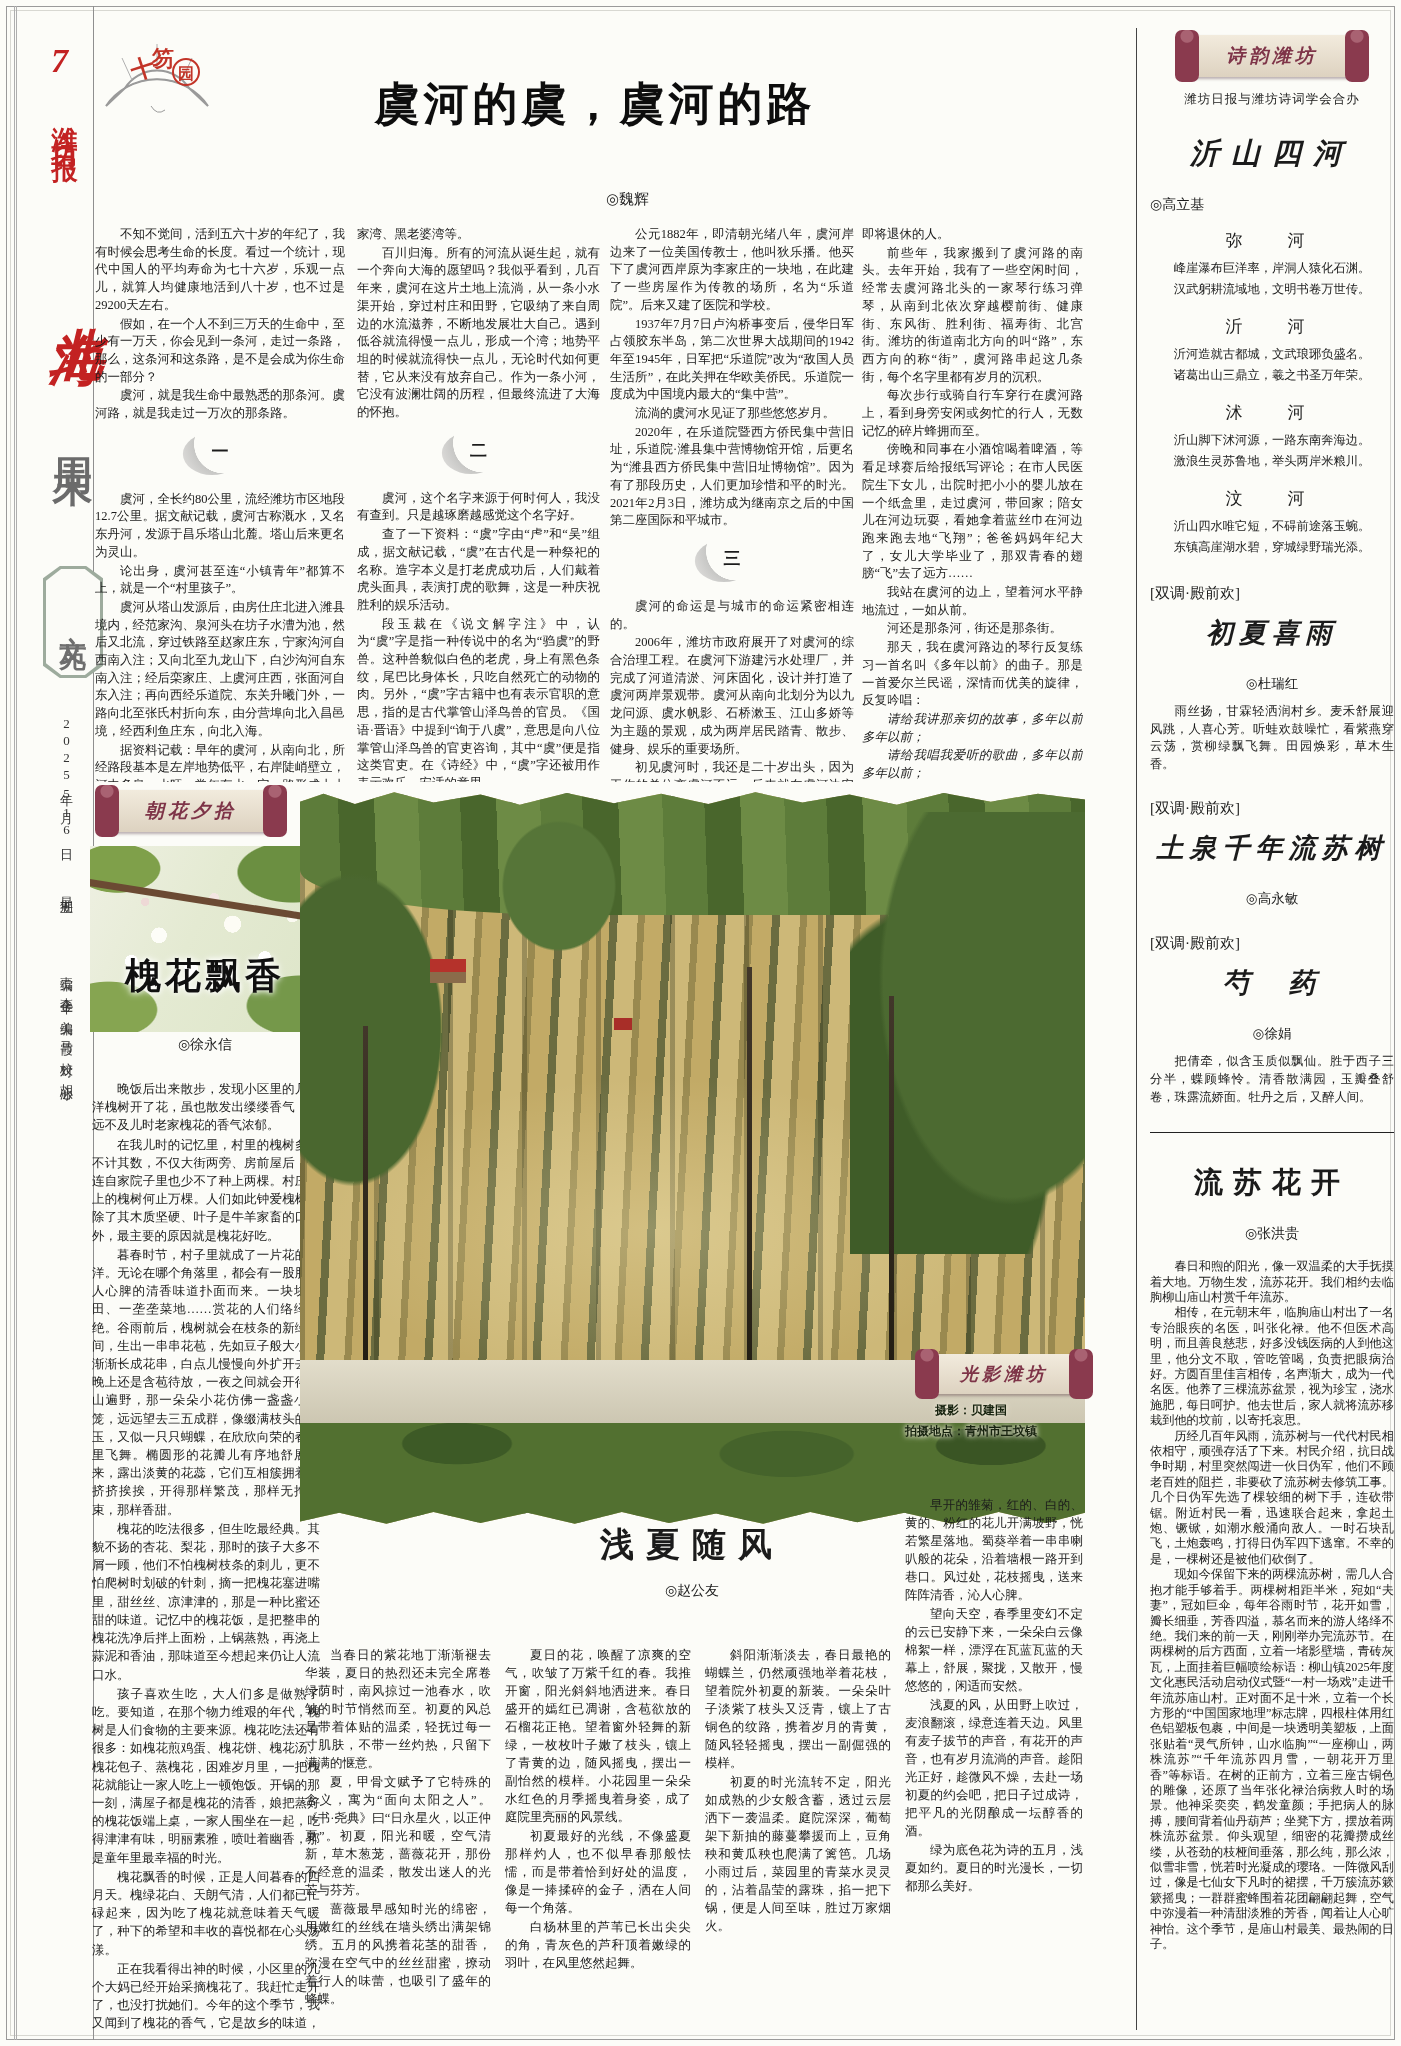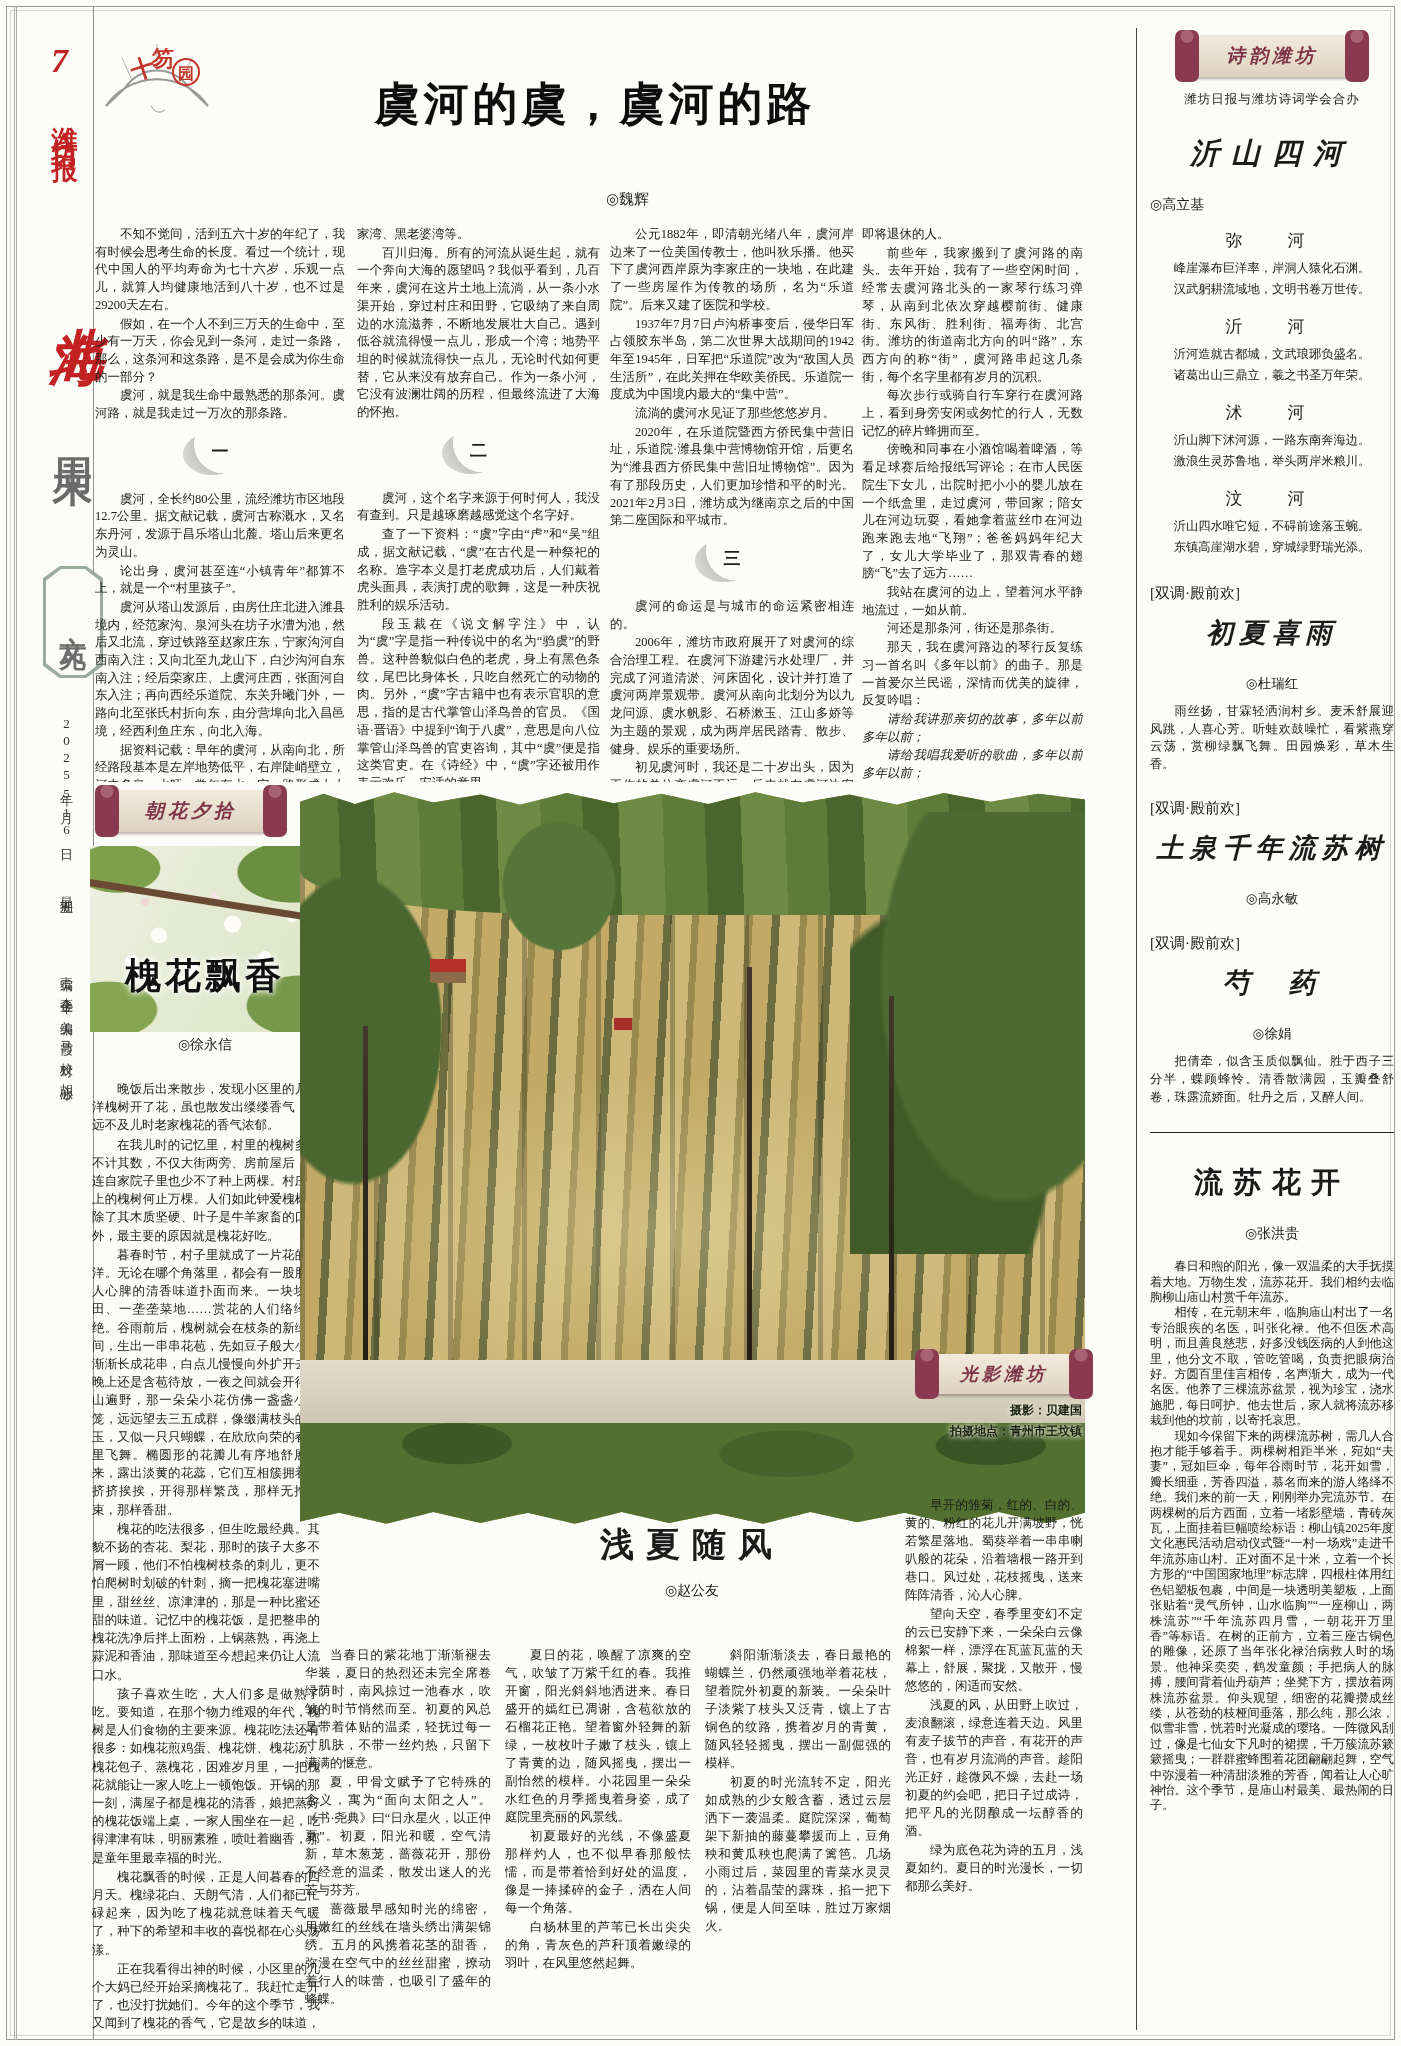"摄影：贝建国" .ph-credit { text-align: right -> center }
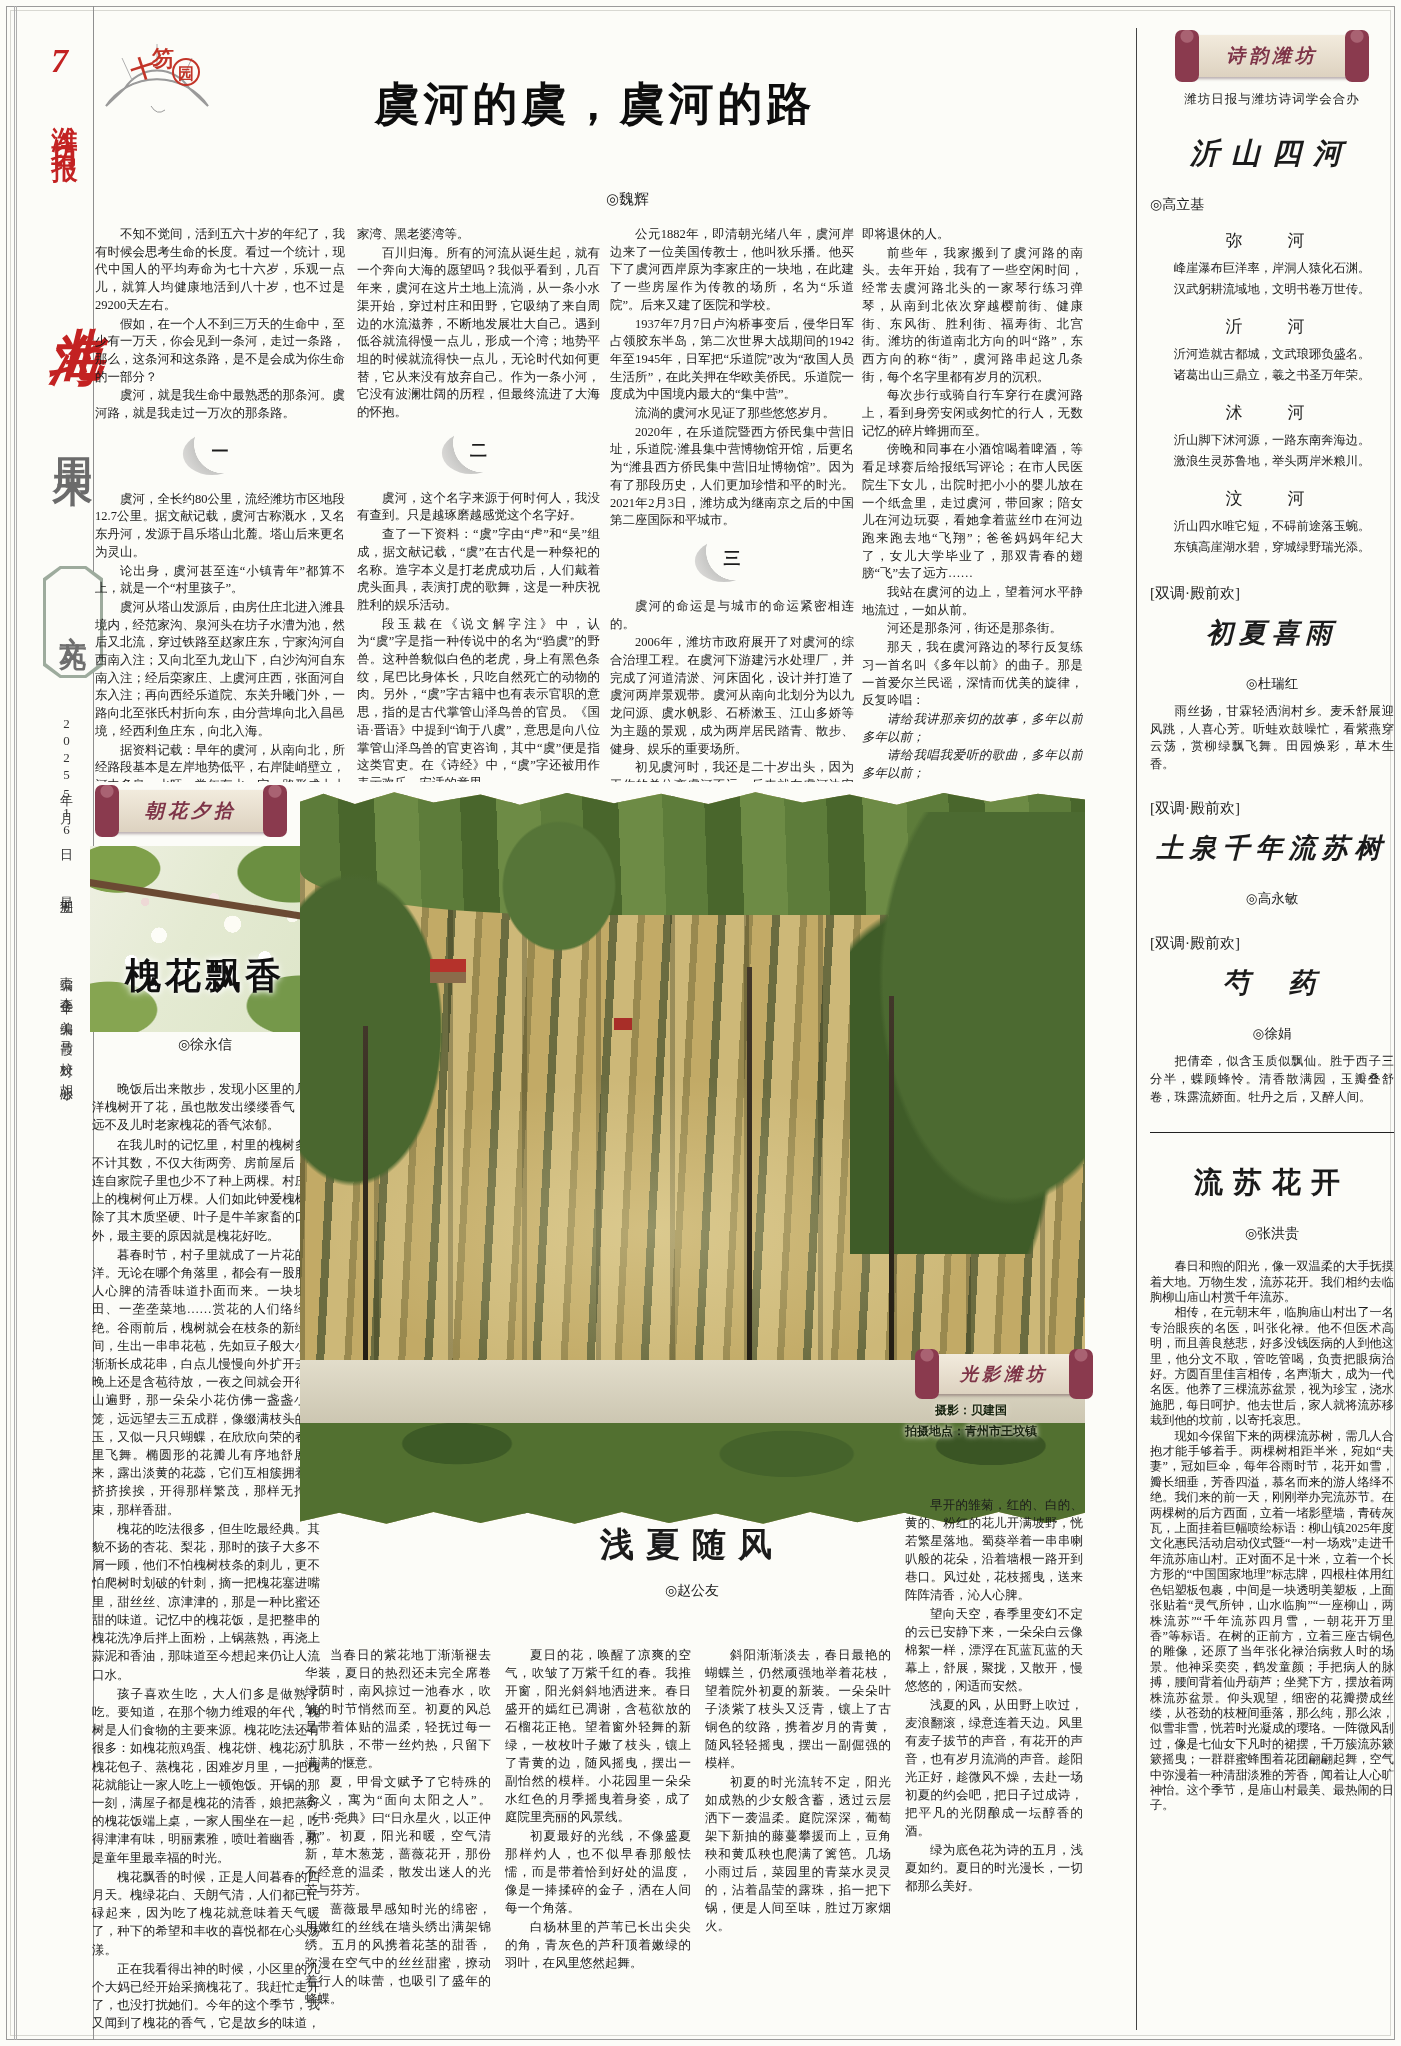"历经几百年风雨，流苏树与一代代村民相依相守，顽强存活了下来。村民介绍，抗日战争时" p.ind { html: none -> <p>历经几百年风雨，流苏树与一代代村民相依相守，顽强存活了下来。村民介绍，抗日战争时期，村里突然闯进一伙日伪军，他们不顾老百姓的阻拦，非要砍了流苏树去修筑工事。几个日伪军先选了棵较细的树下手，连砍带锯。附近村民一看，迅速联合起来，拿起土炮、镢锨，如潮水般涌向敌人。一时石块乱飞，土炮轰鸣，打得日伪军四下逃窜。不幸的是，一棵树还是被他们砍倒了。</p> }
